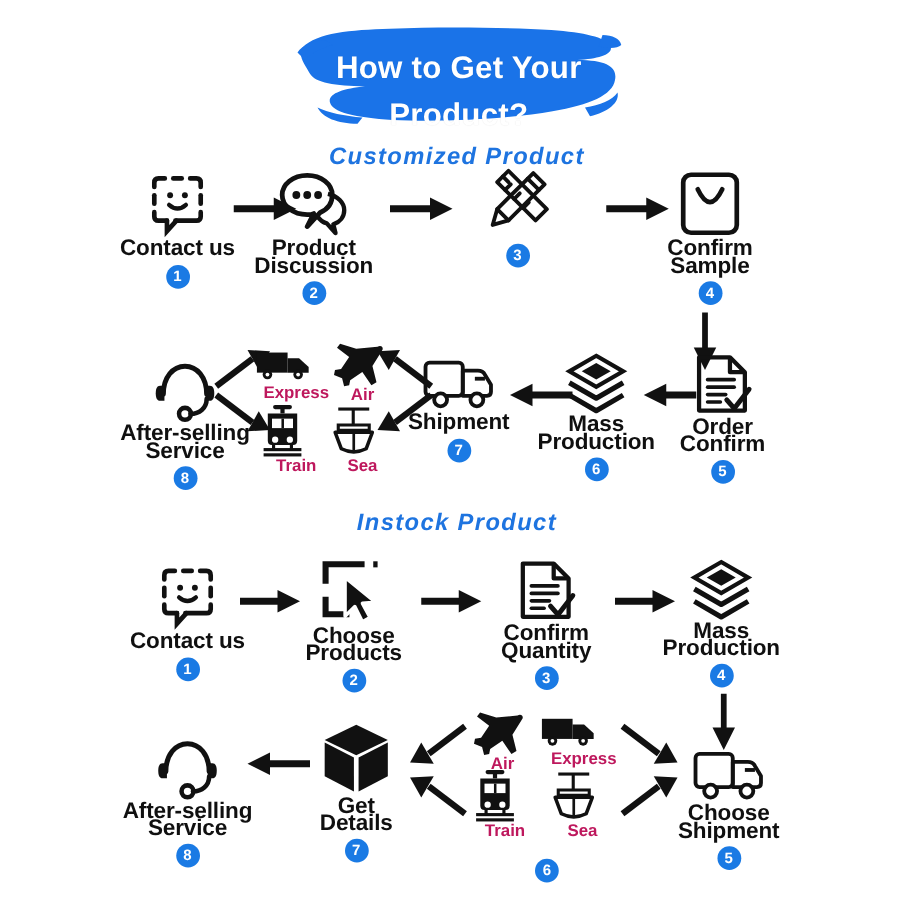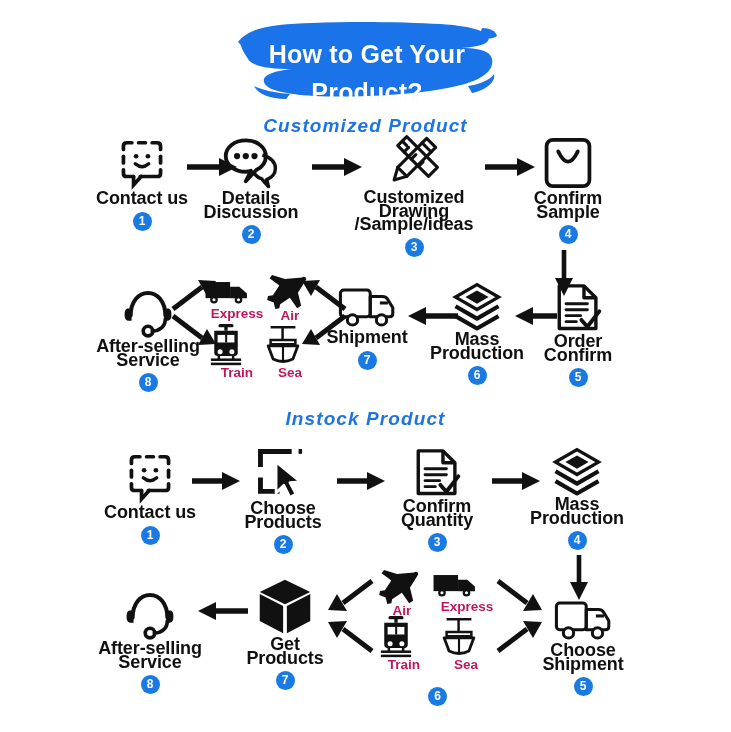"Details Discussion" div.caption { text: Details -> Product }
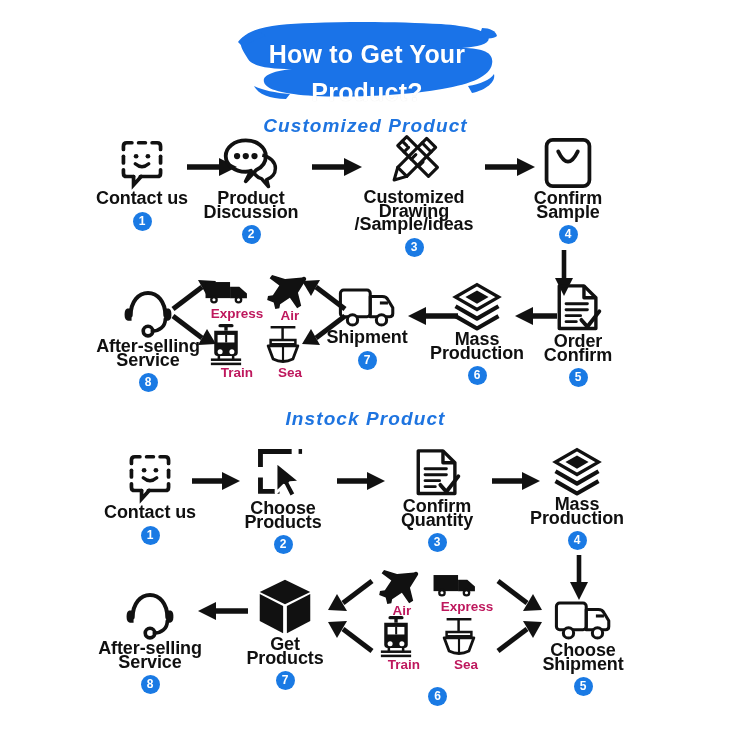"Customized Drawing" div.caption { html: <div>Customized Drawing /Sample/ideas</div> -> none }
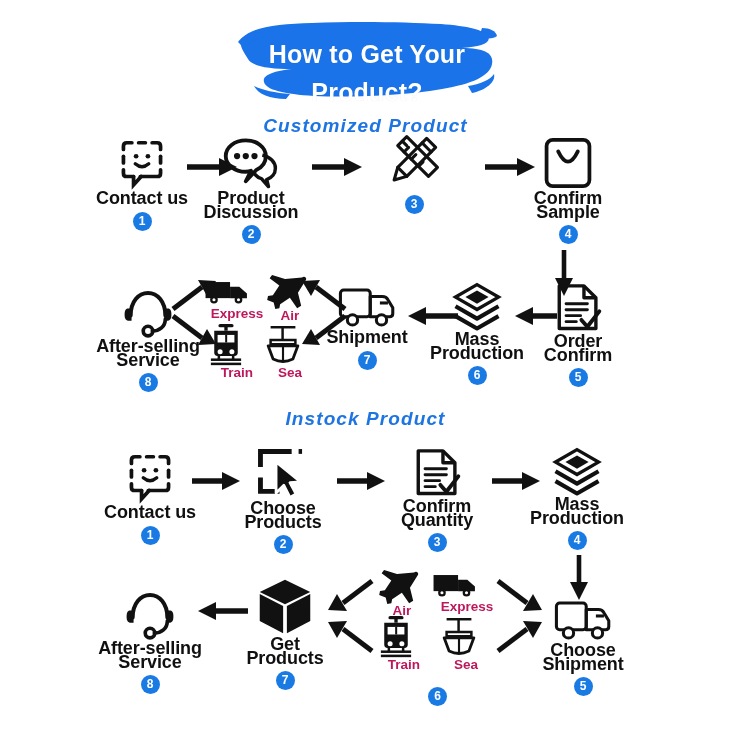"Get Products" div.caption { text: Products -> Details }
